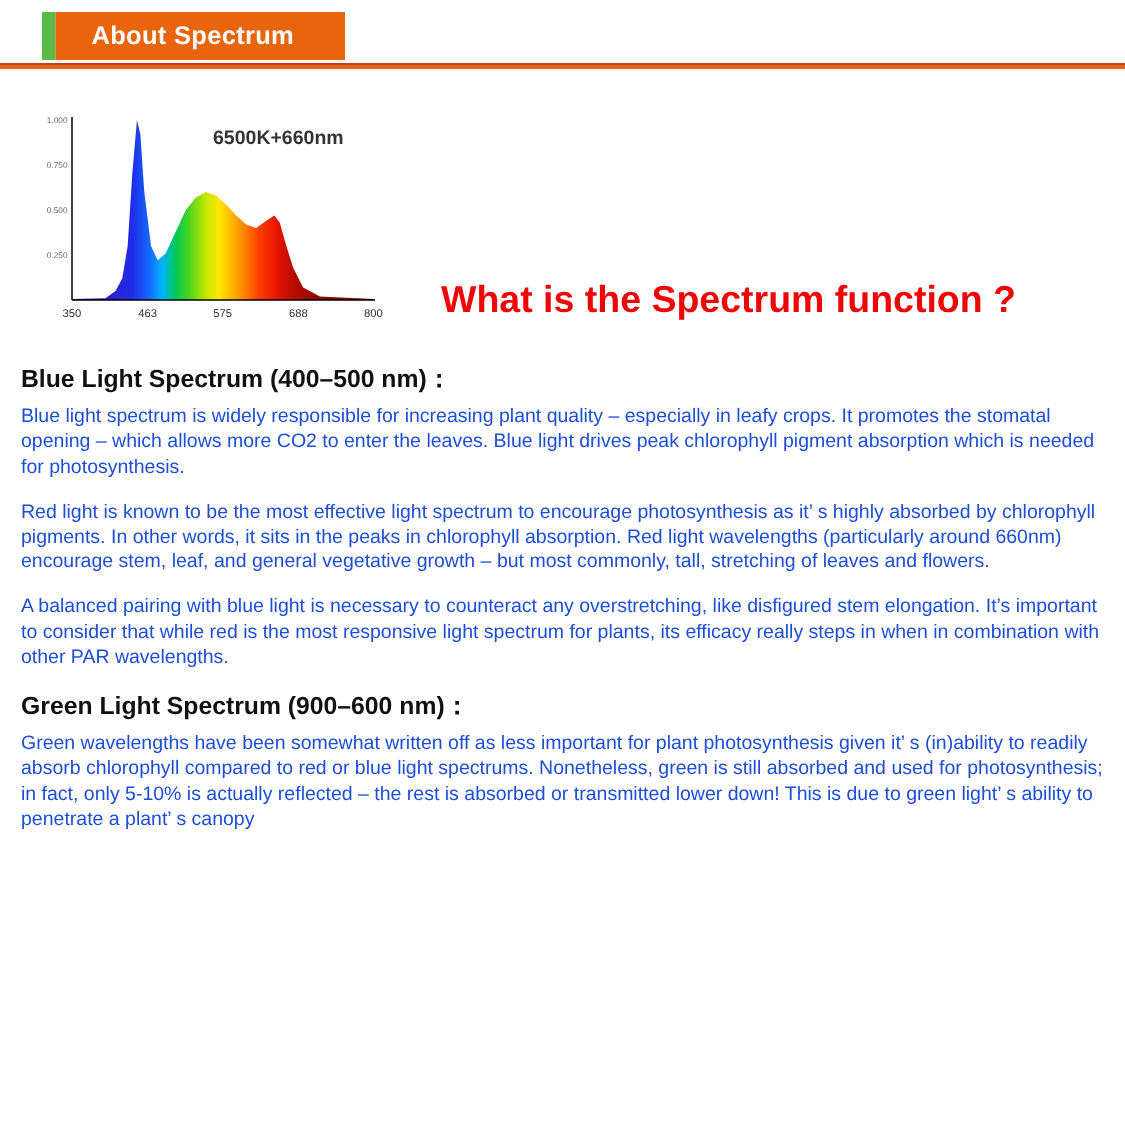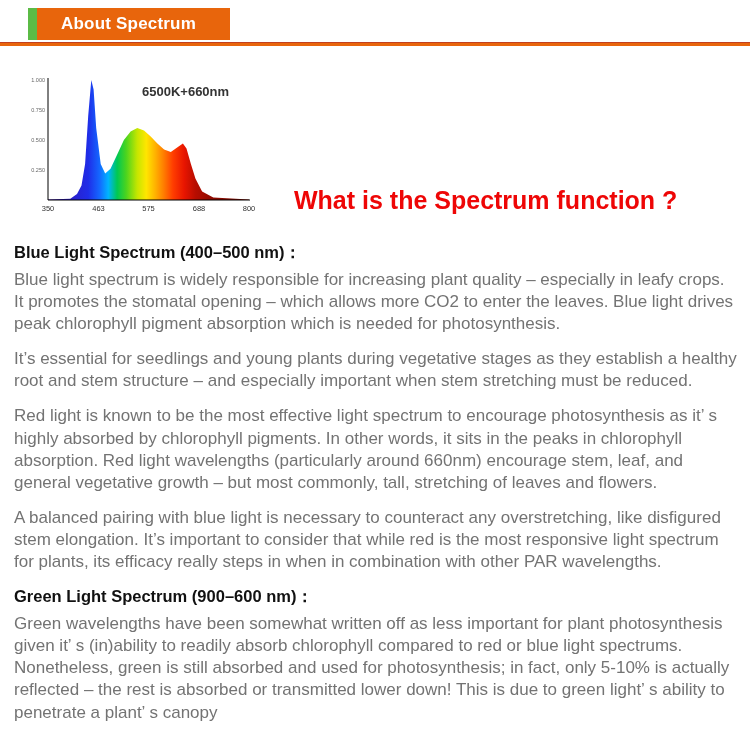"Blue light spectrum is widely" .section p { color: #737373 -> #1d4ed8; font-size: 17px -> 13px }
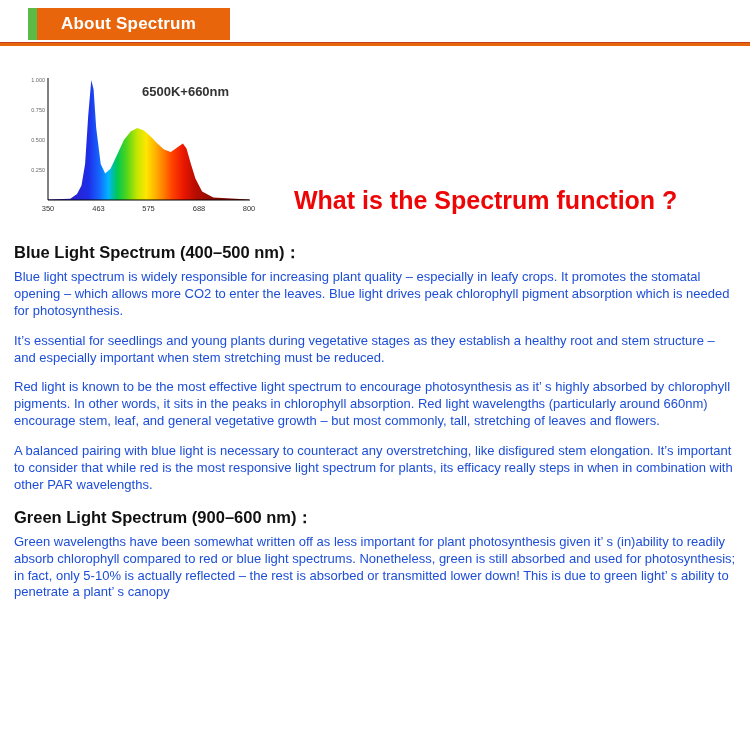"It’s essential for seedlings and" p { html: <p>It’s essential for seedlings and young plants during vegetative stages as they establish a healthy root and stem structure – and especially important when stem stretching must be reduced.</p> -> none }
